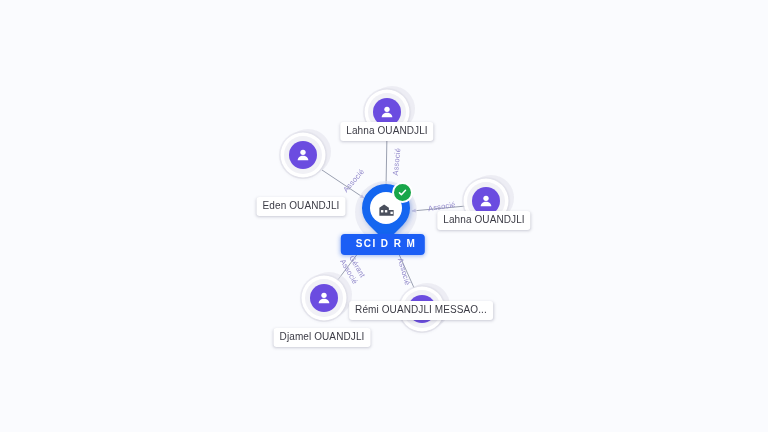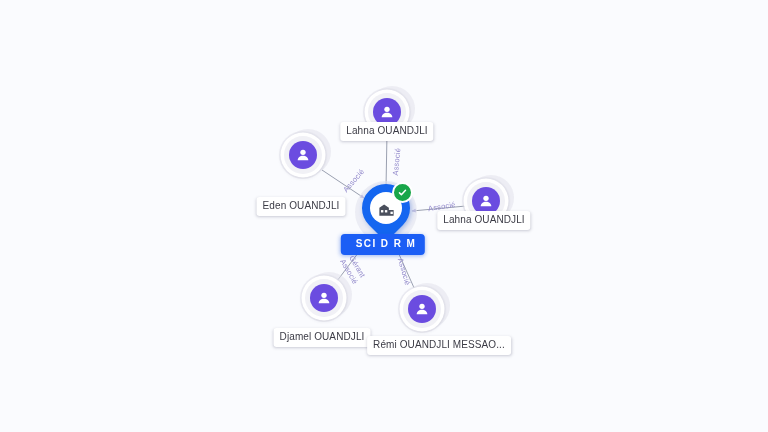"Rémi OUANDJLI MESSAO..." div.node-label { margin-left: 18px -> none; top: 336px -> 301px }
